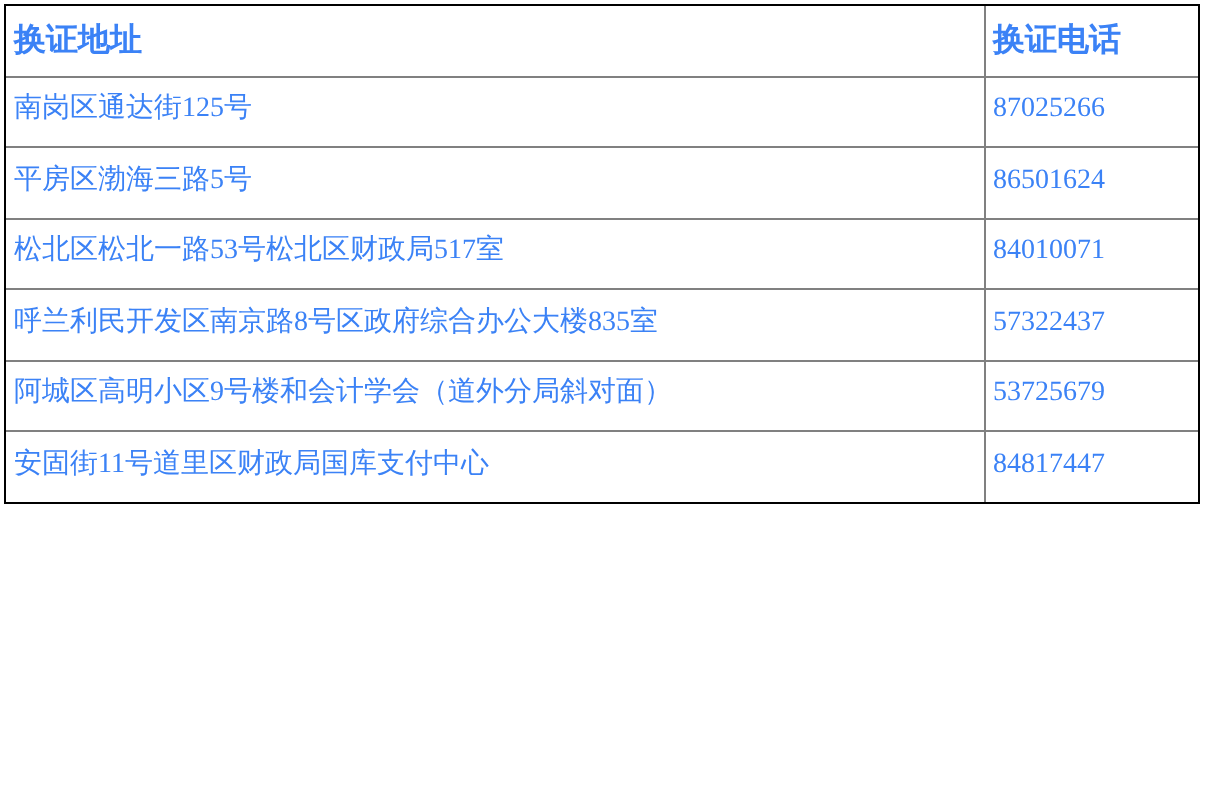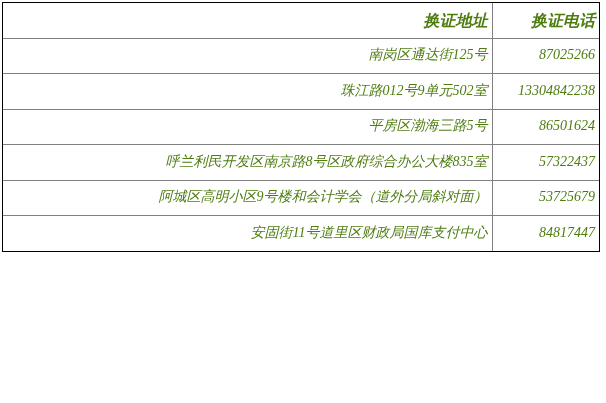"换证地址" table.renewal th, table.renewal td { color: #4d7c0f -> #3b82f6; font-style: italic -> none; text-align: right -> left }
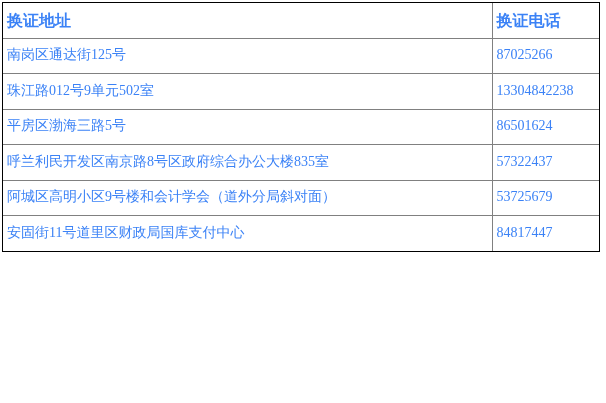"珠江路012号9单元502室" tr { html: <tr> <td>珠江路012号9单元502室</td> <td>13304842238</td> </tr> -> none }
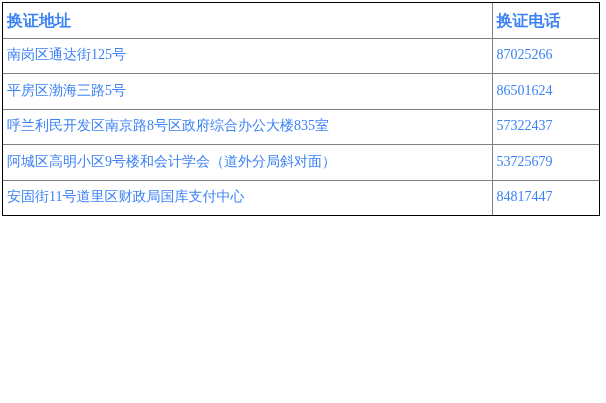"松北区松北一路53号松北区财政局517室" tr { html: none -> <tr> <td>松北区松北一路53号松北区财政局517室</td> <td>84010071</td> </tr> }
